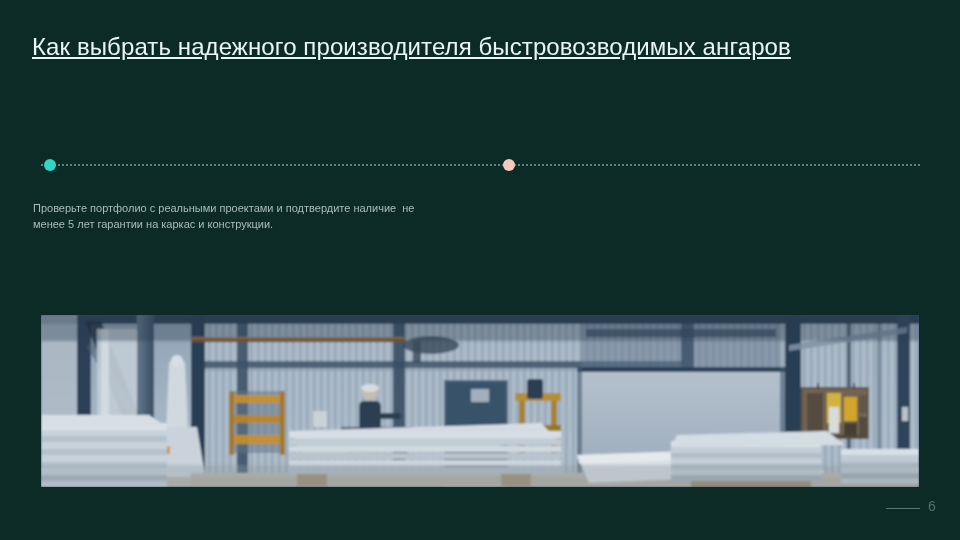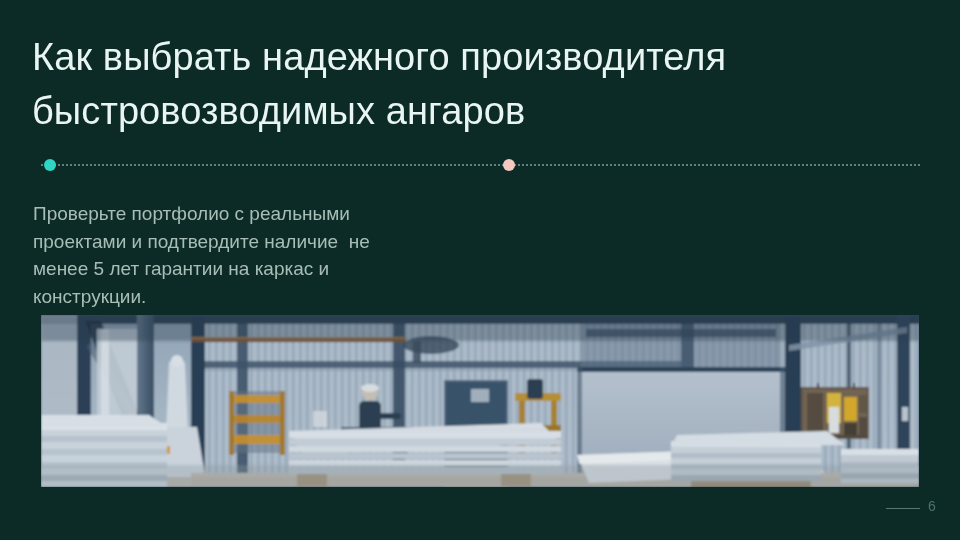"Как выбрать надежного производителя" #title { font-size: 38px -> 24px; text-decoration: none -> underline }
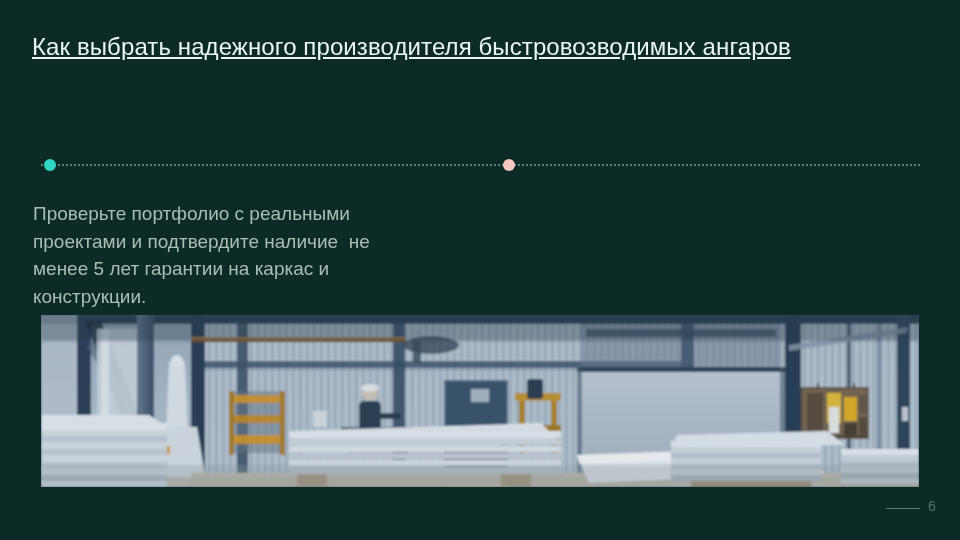"Проверьте портфолио с реальными" .col { font-size: 19px -> 11px }
